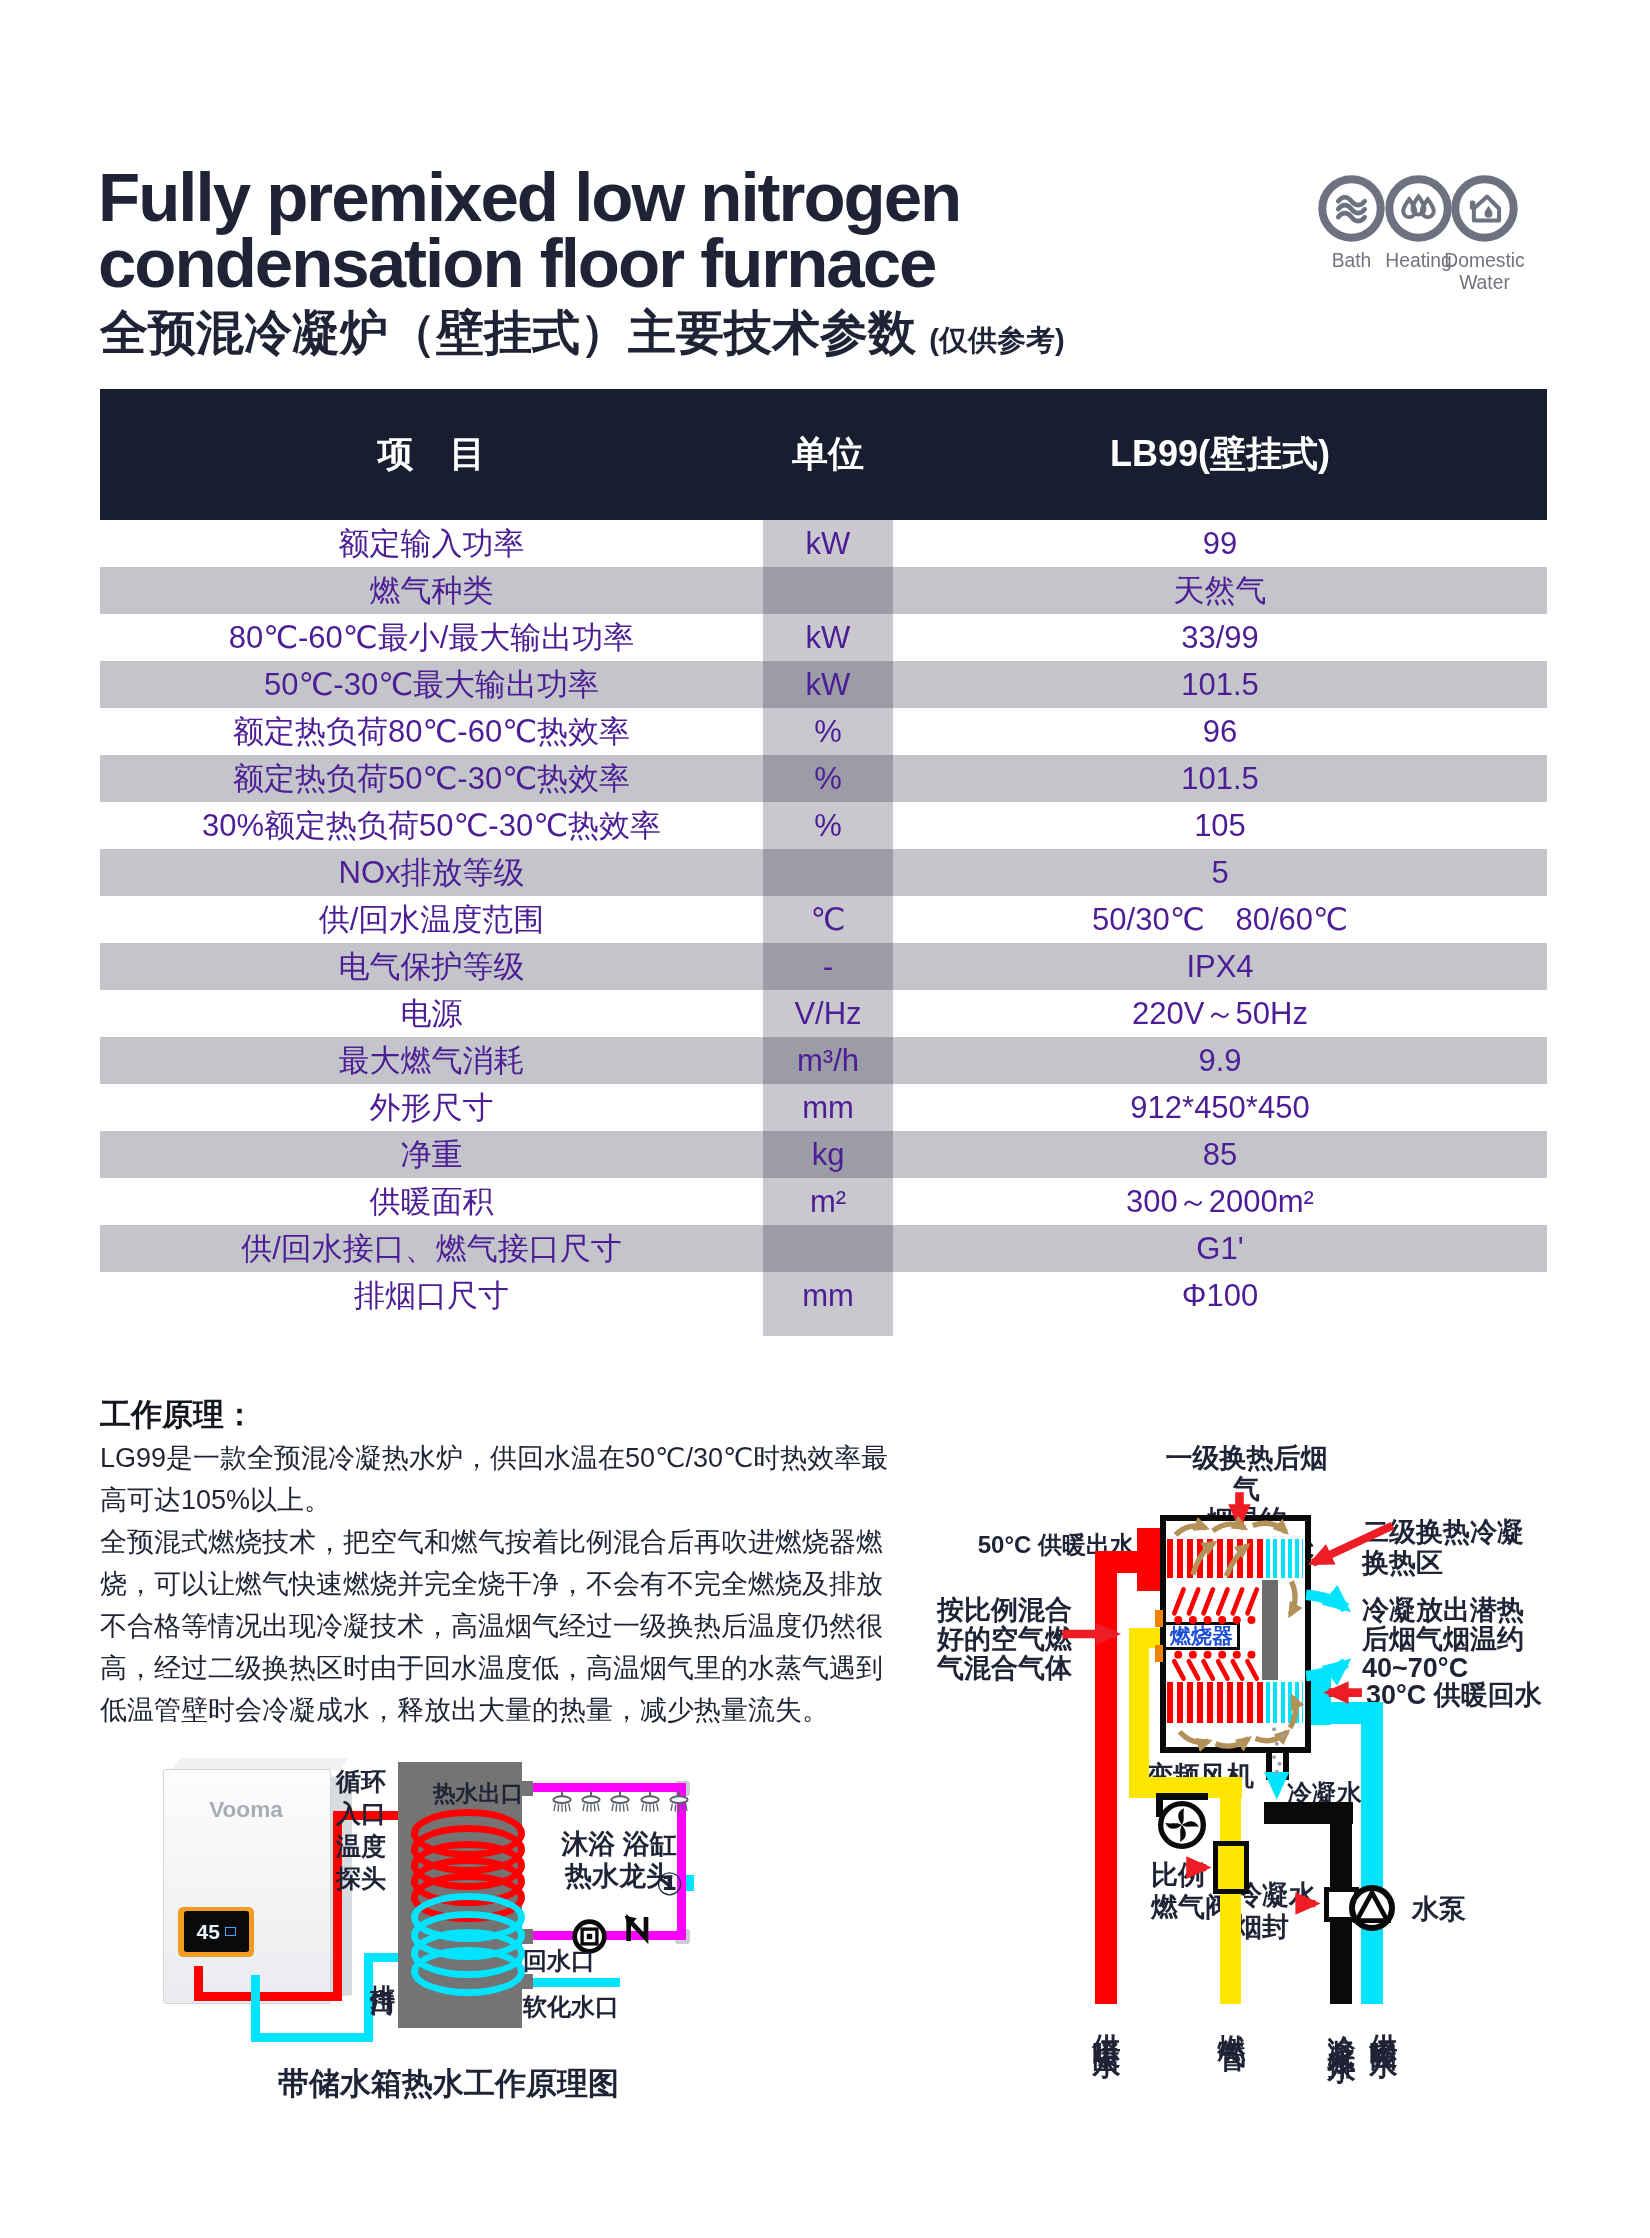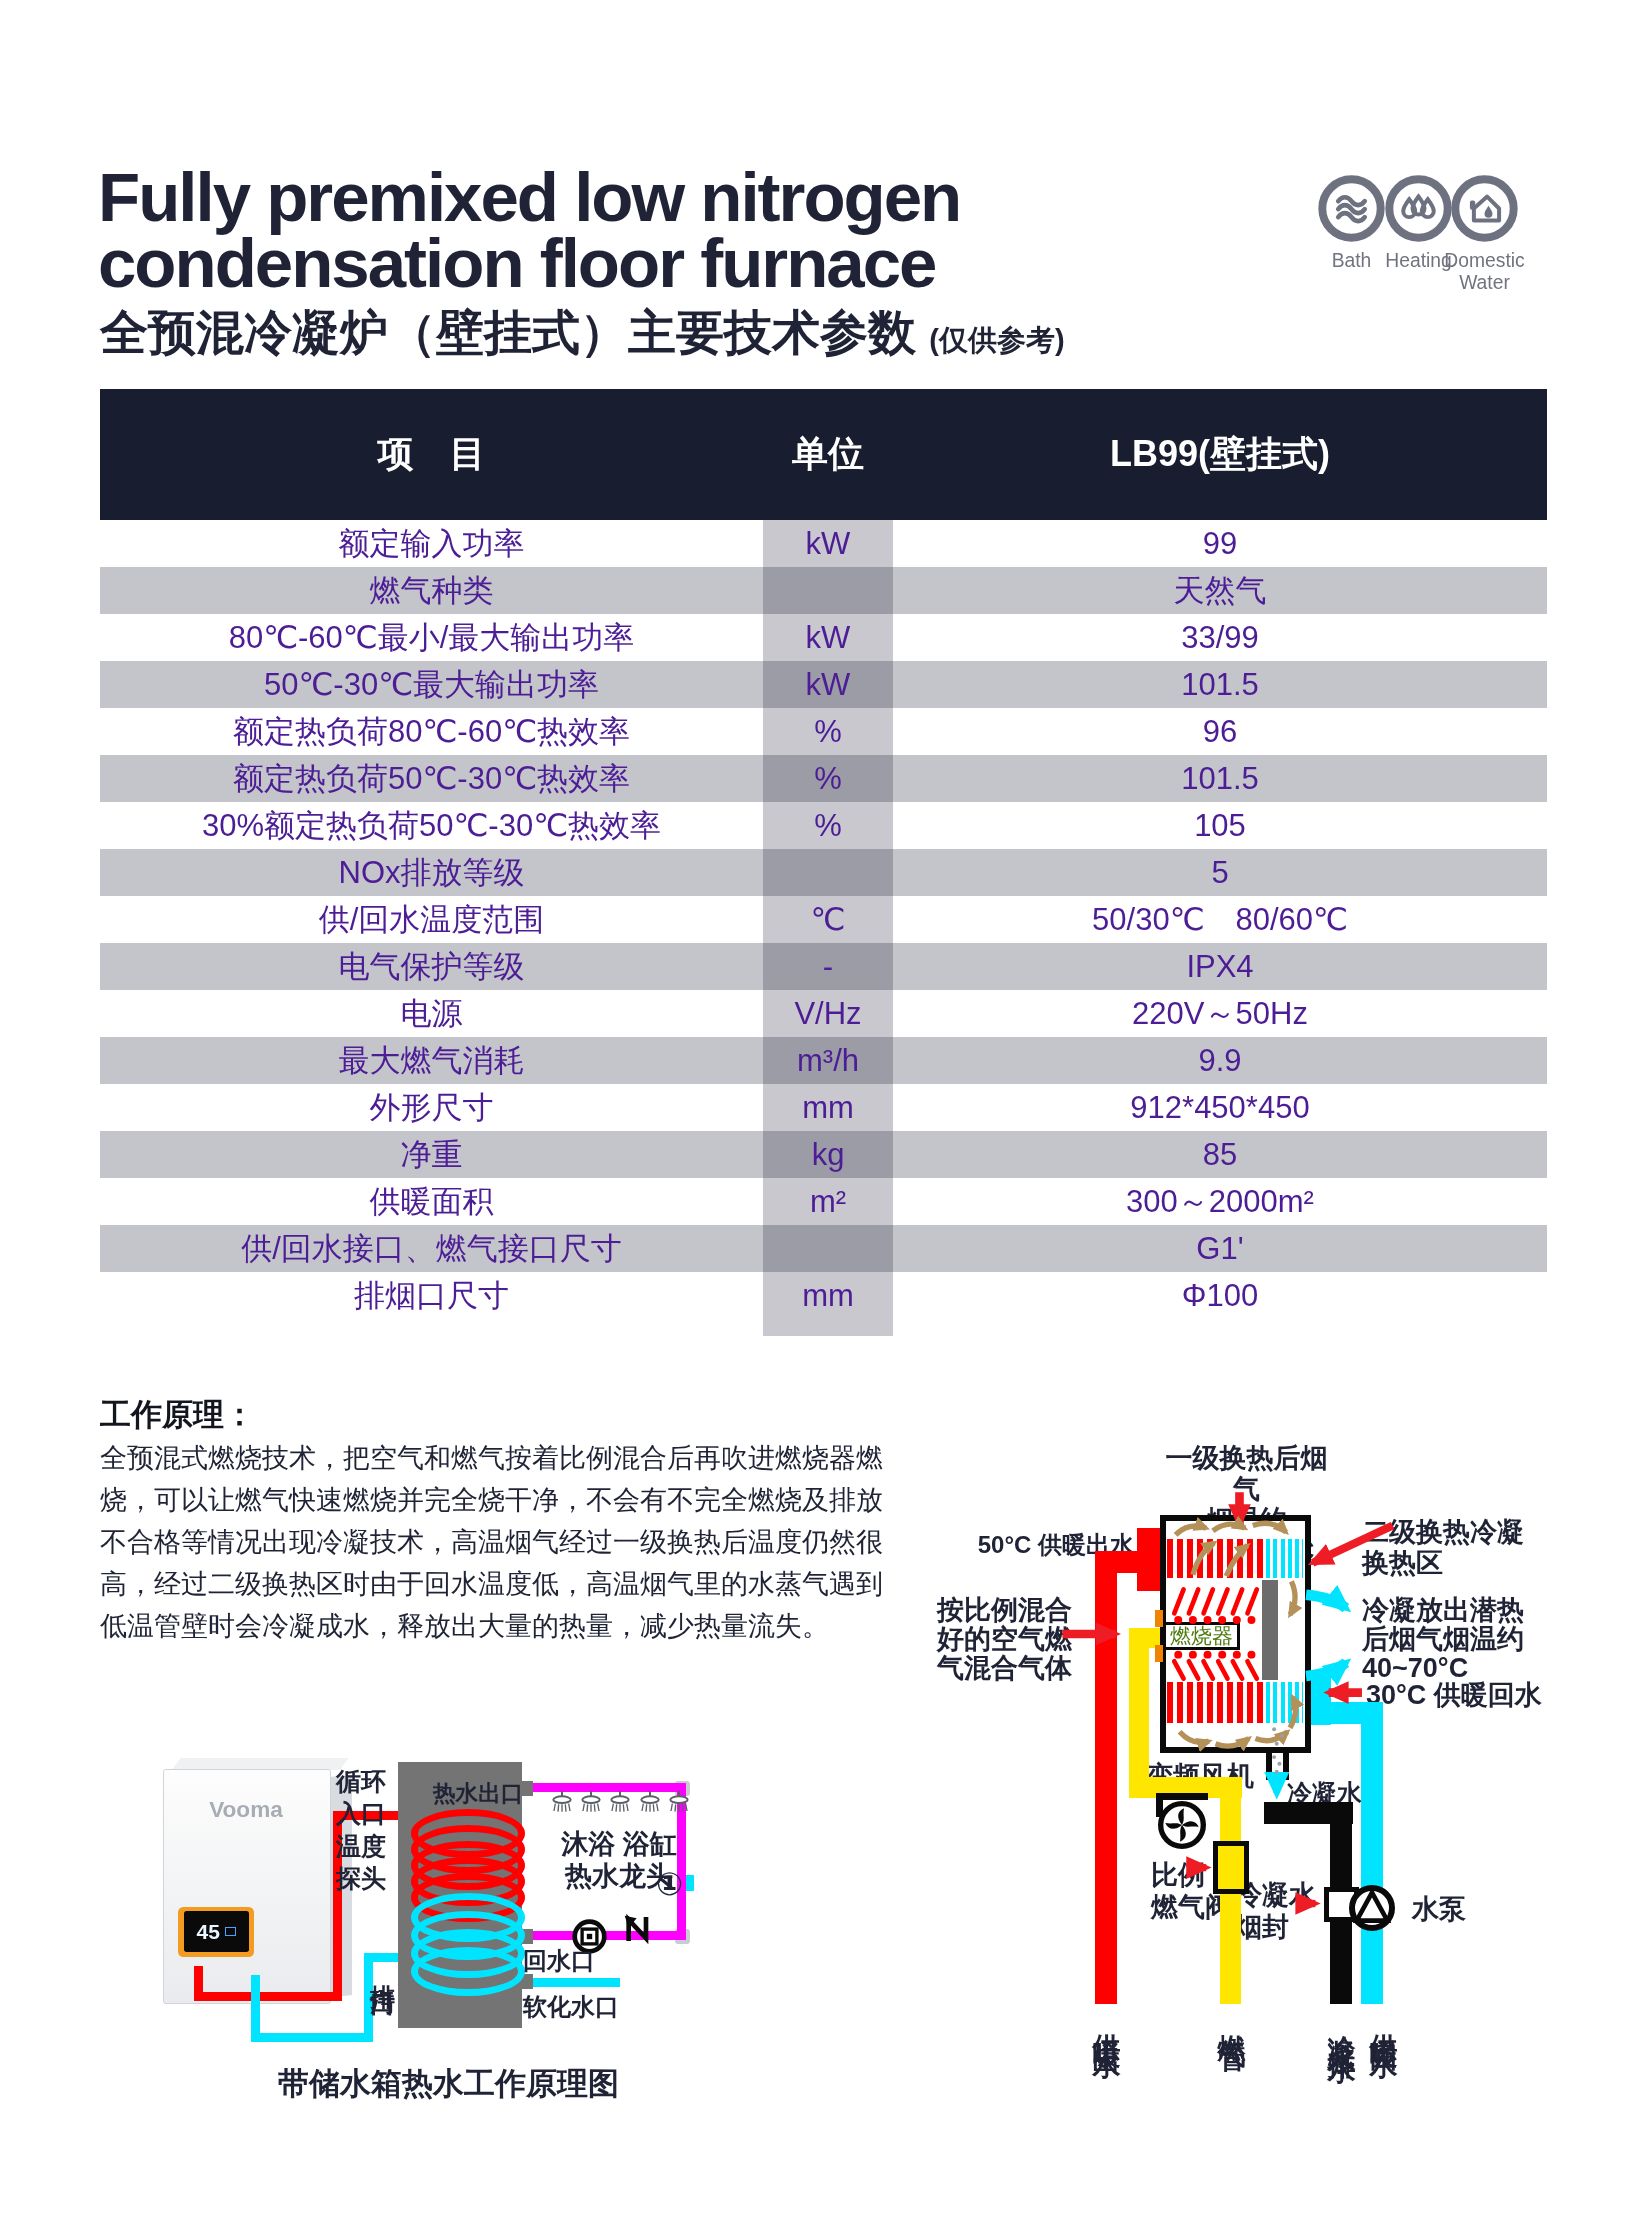"LG99是一款全预混冷凝热水炉，供回水温在50℃/30℃时热效率最高可达105%" p { html: none -> <p>LG99是一款全预混冷凝热水炉，供回水温在50℃/30℃时热效率最高可达105%以上。</p> }
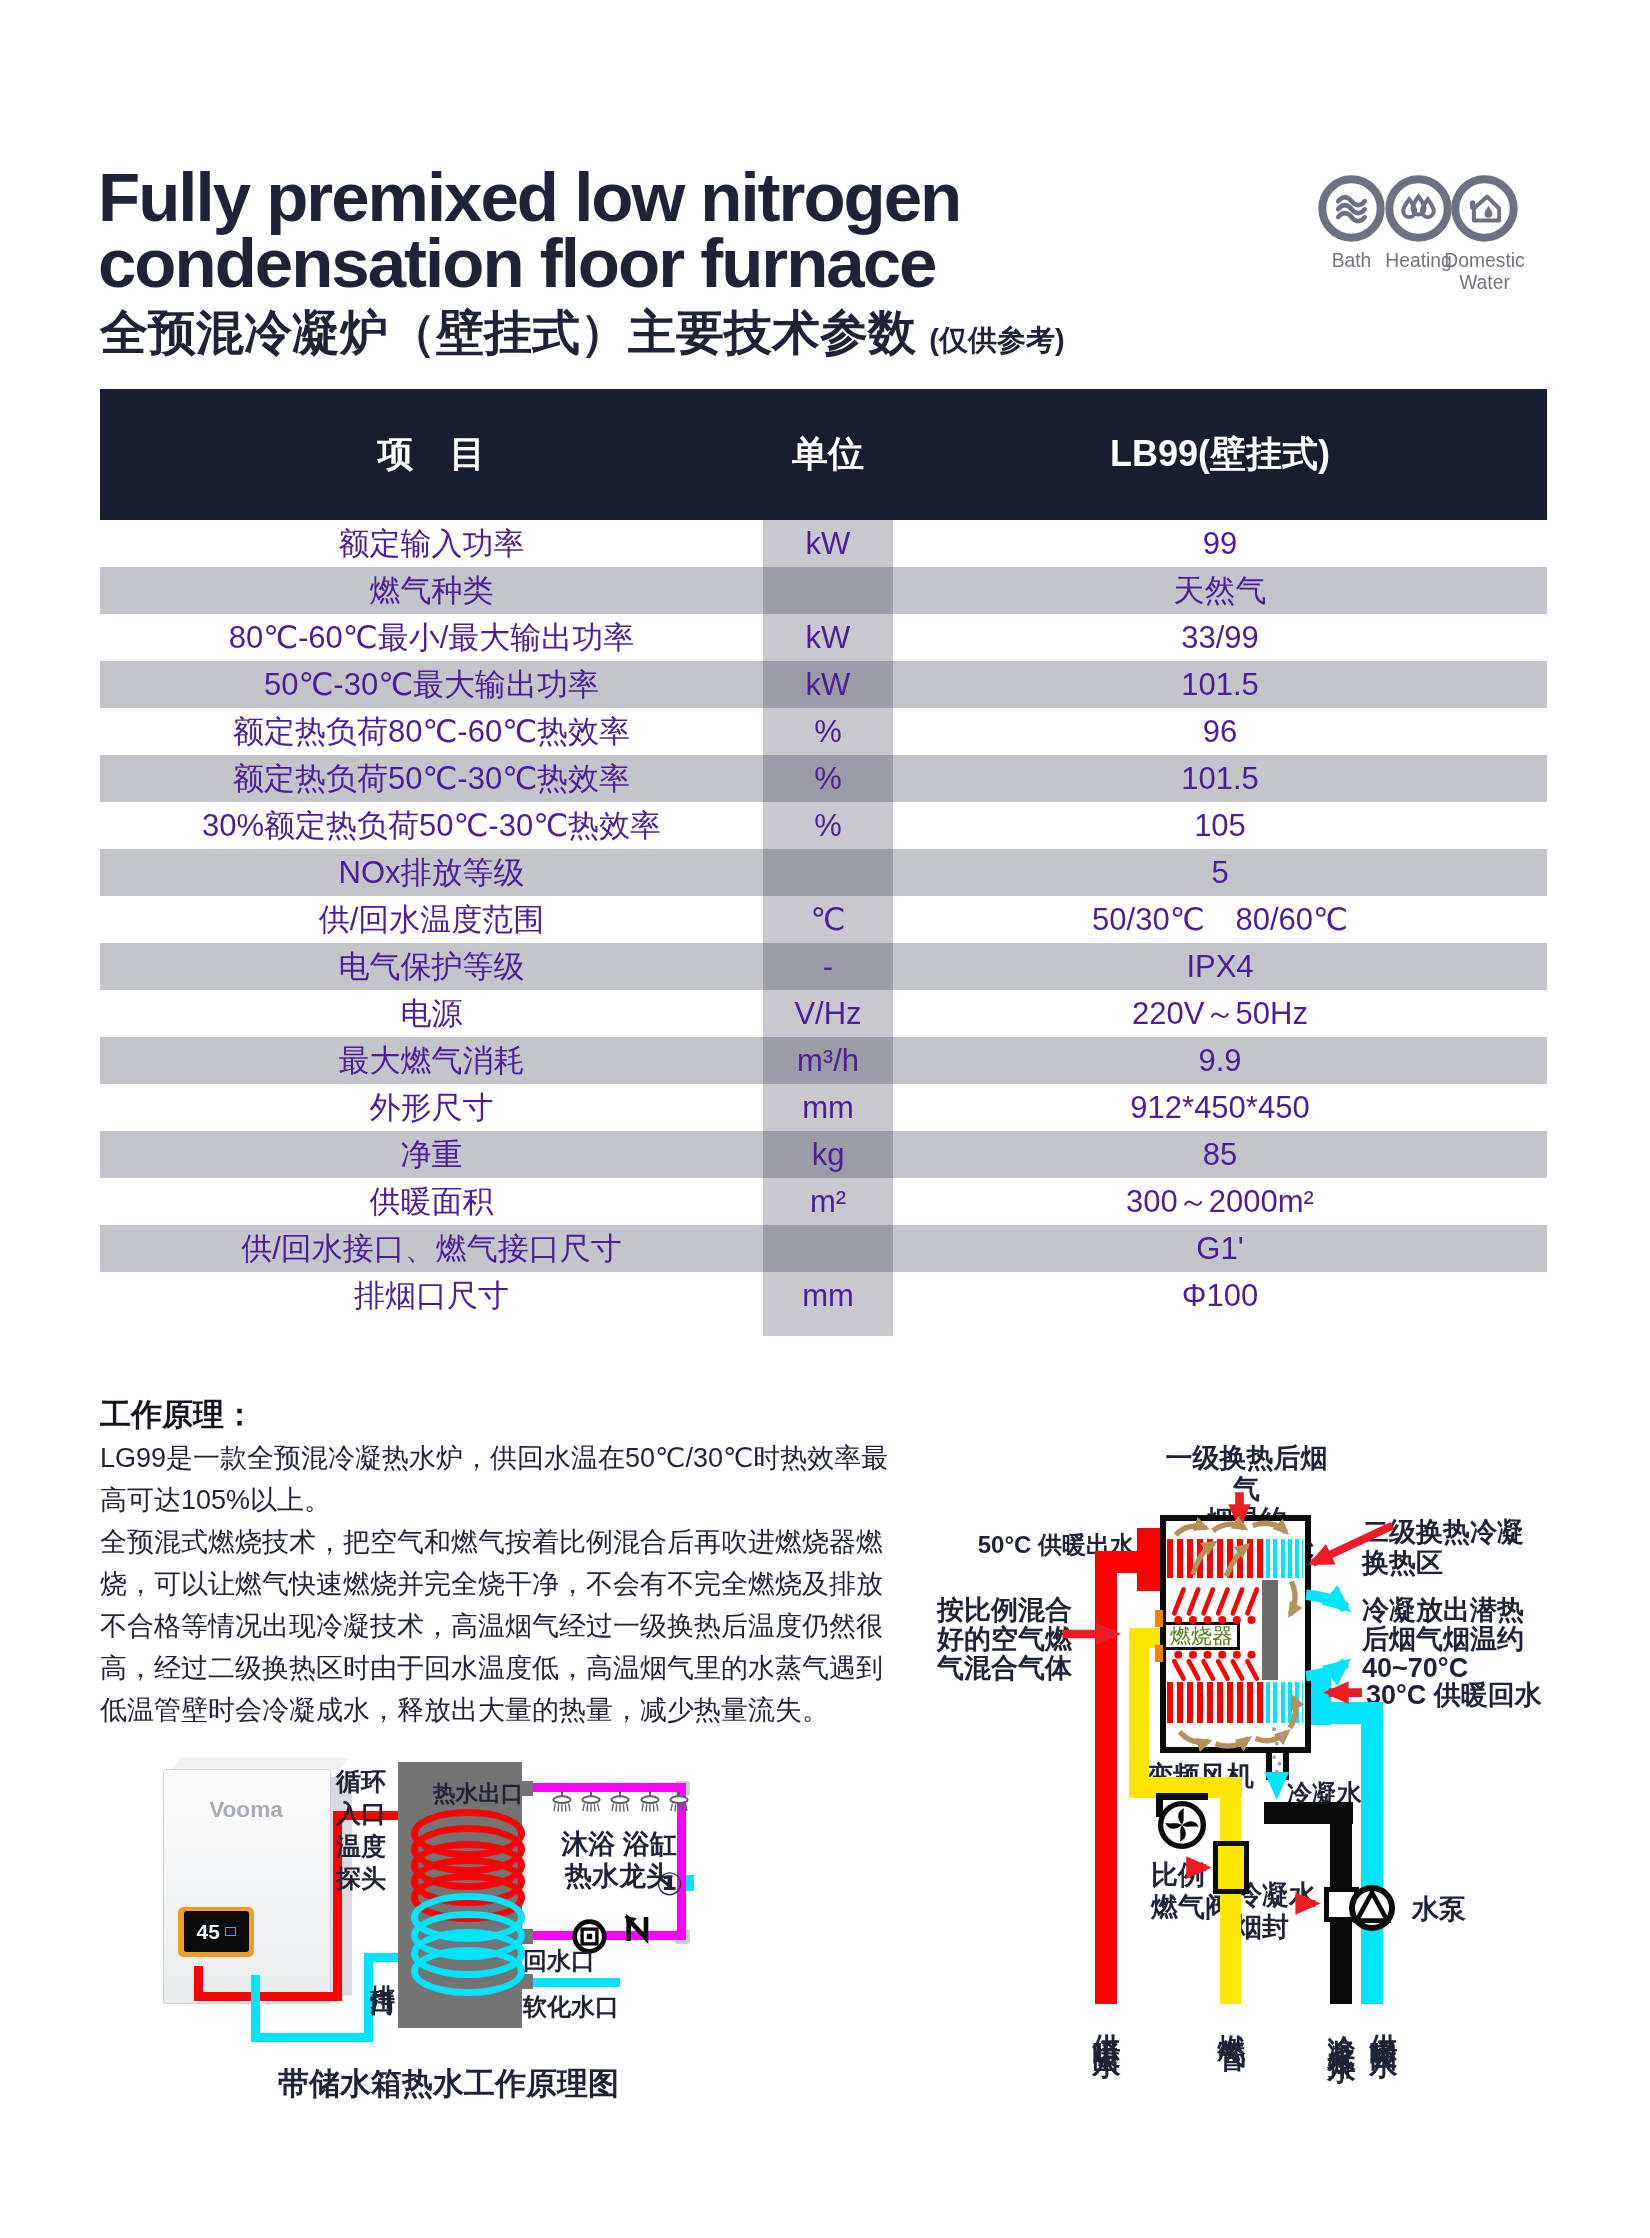"燃烧器" div.abs { color: #4d7c0f -> #1d4ed8; font-weight: normal -> bold }
